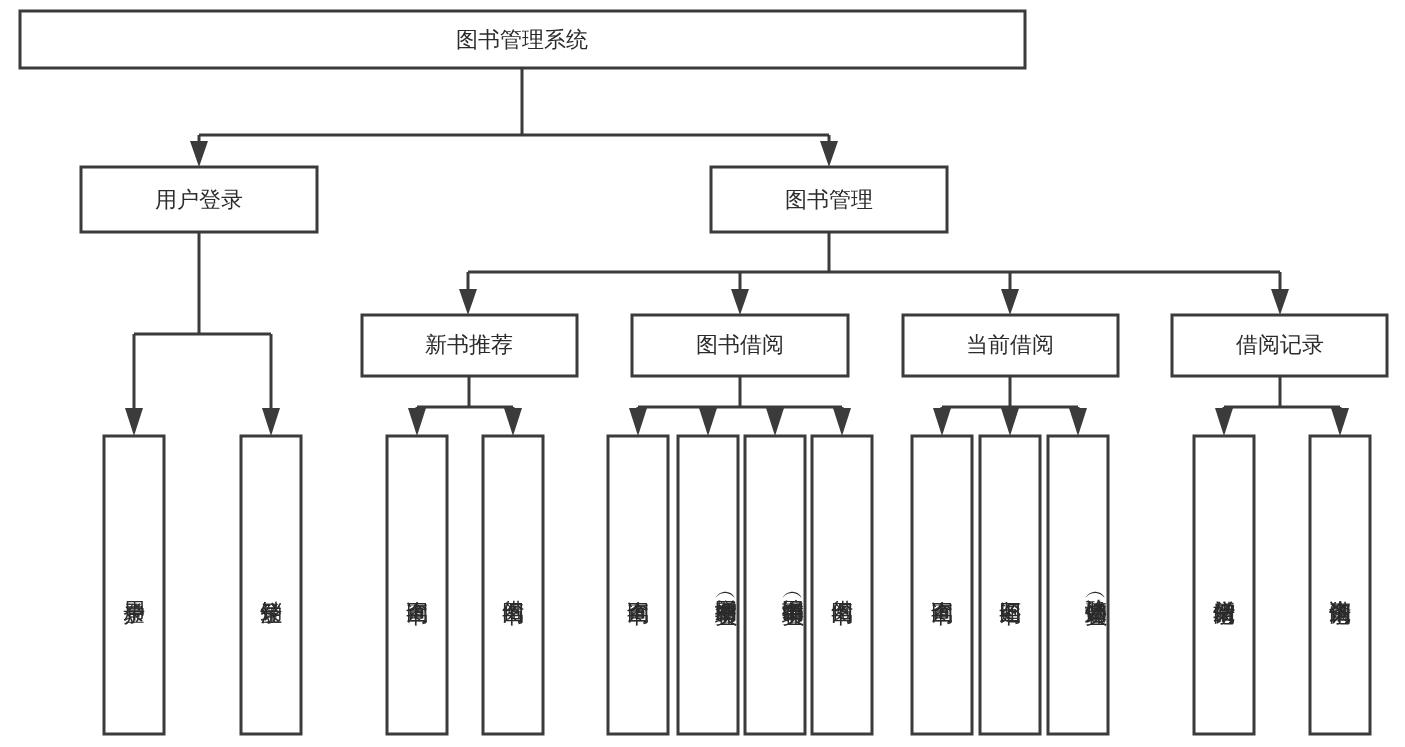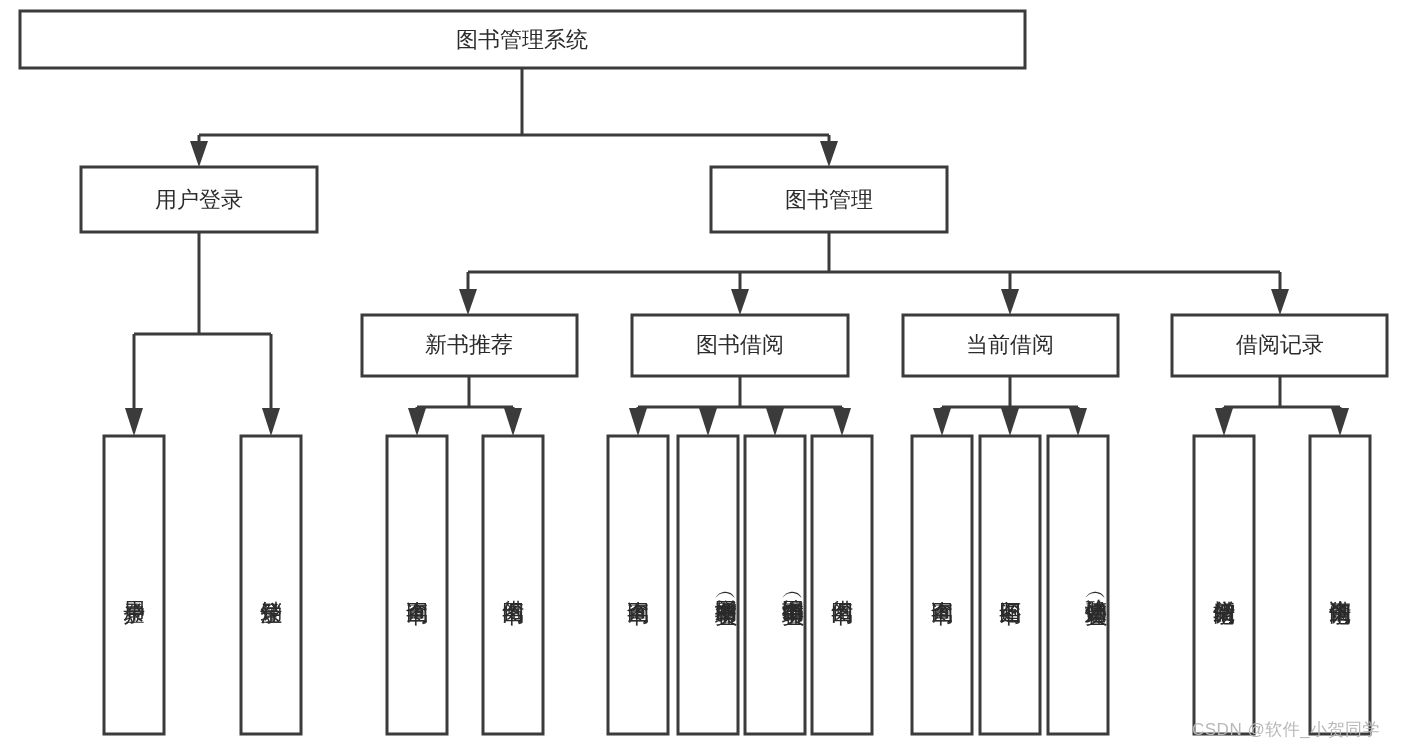"CSDN @软件_小贺同学" div.watermark { html: <div>CSDN @软件_小贺同学</div> -> none }
